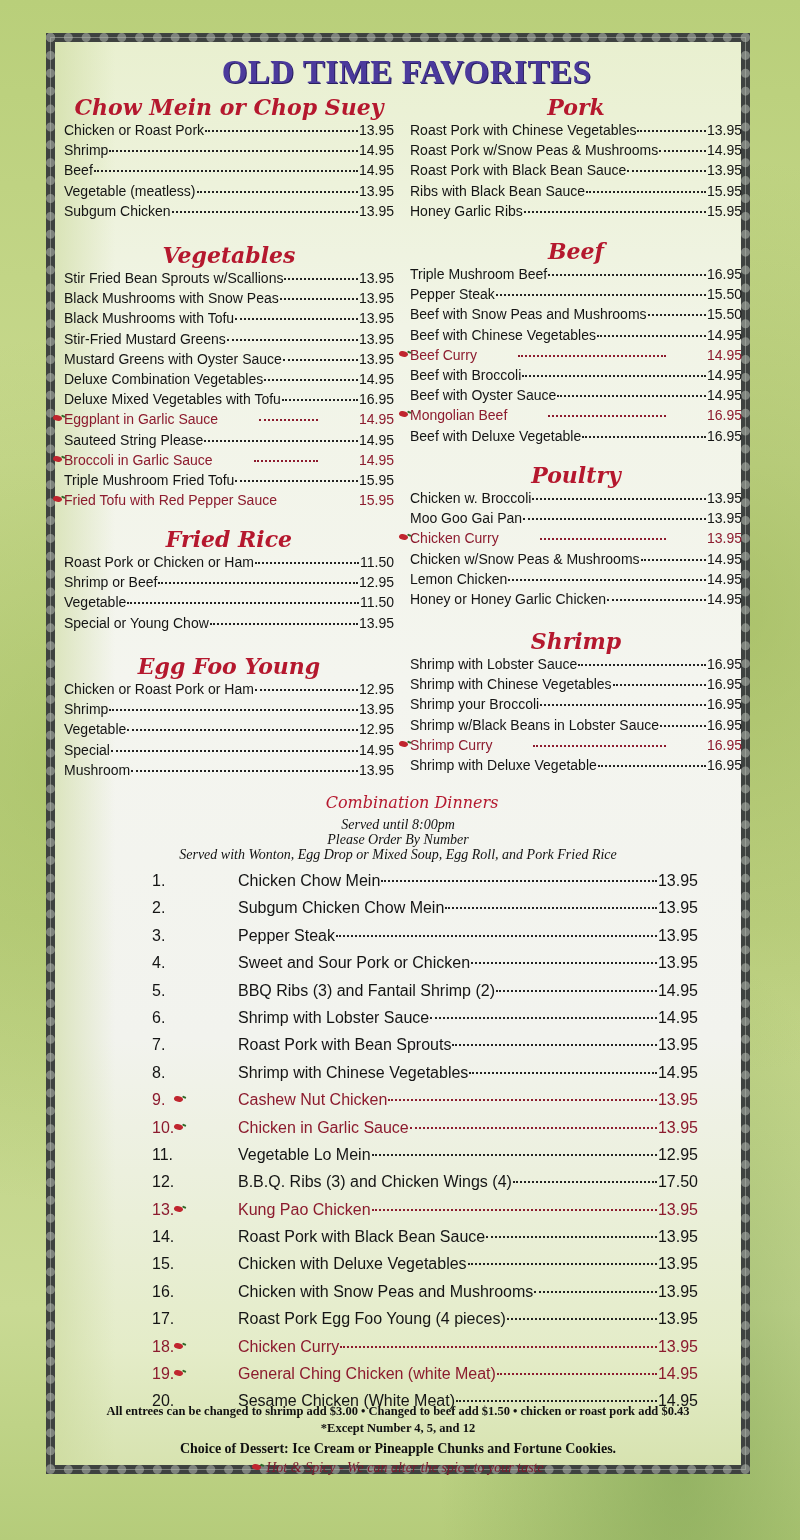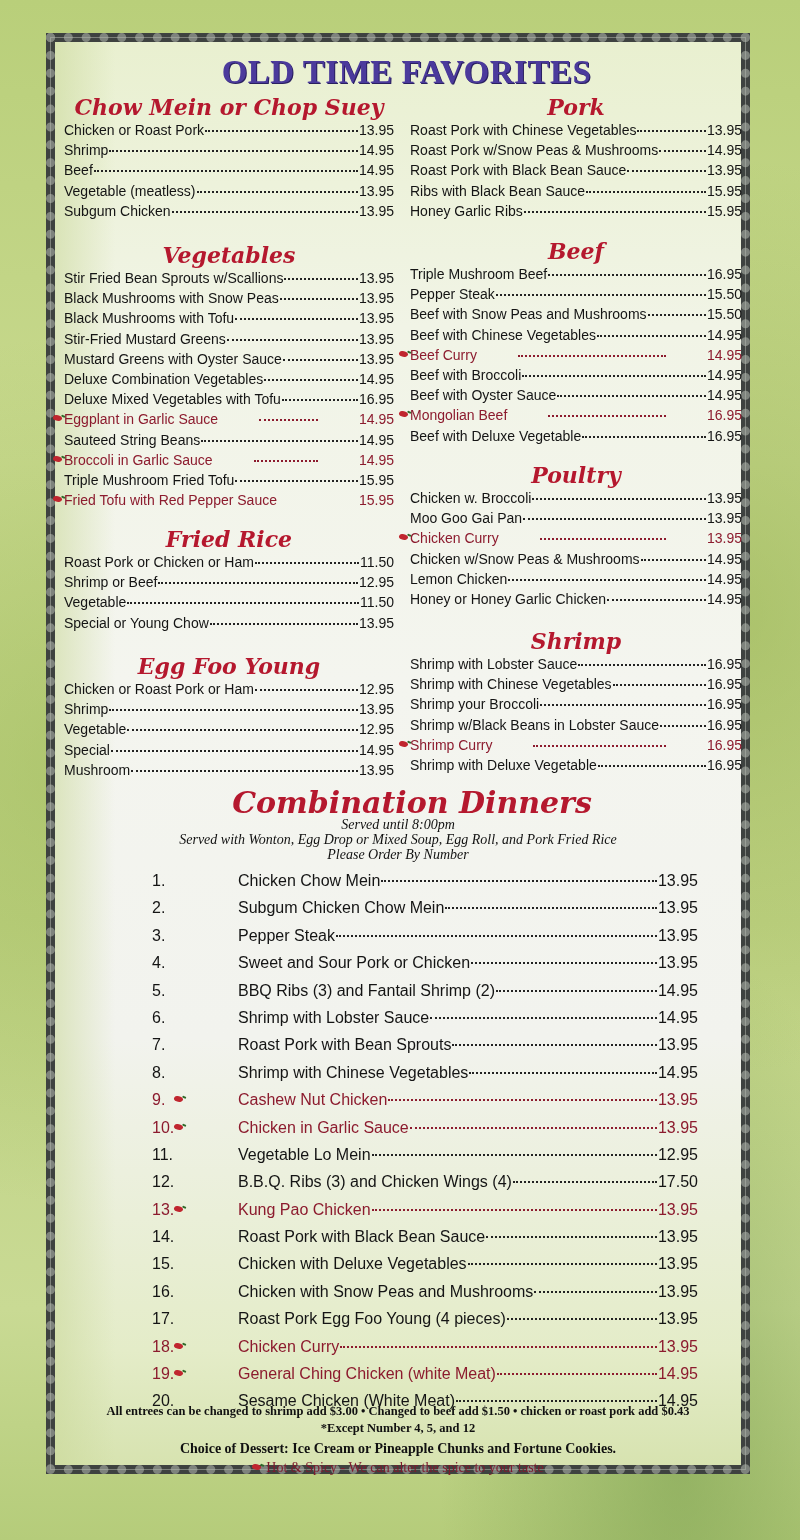"Sauteed String Beans" span.name { text: Beans -> Please }
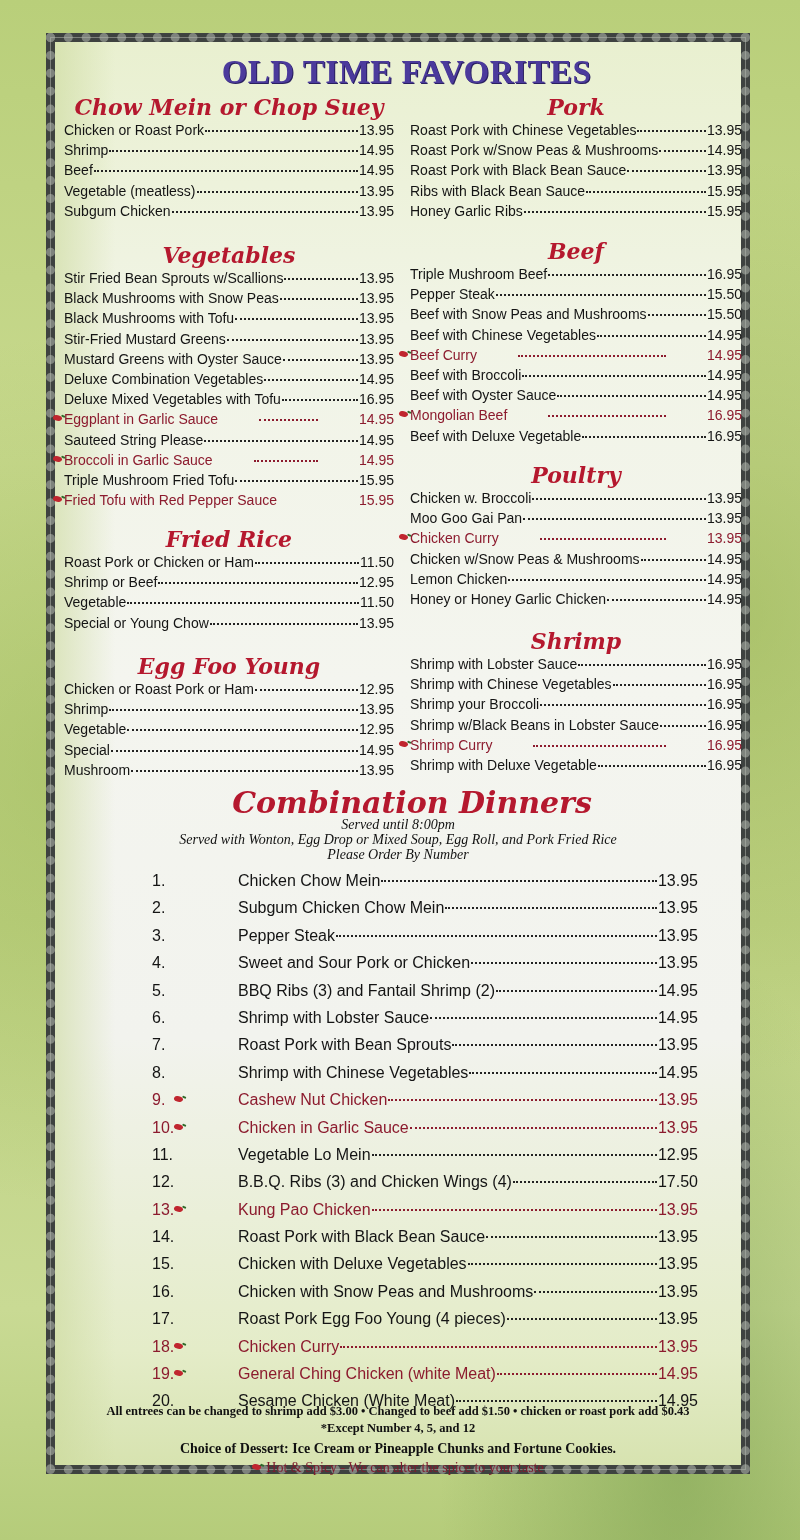"Combination Dinners" .combo-title { font-size: 30px -> 16px; font-weight: bold -> normal }
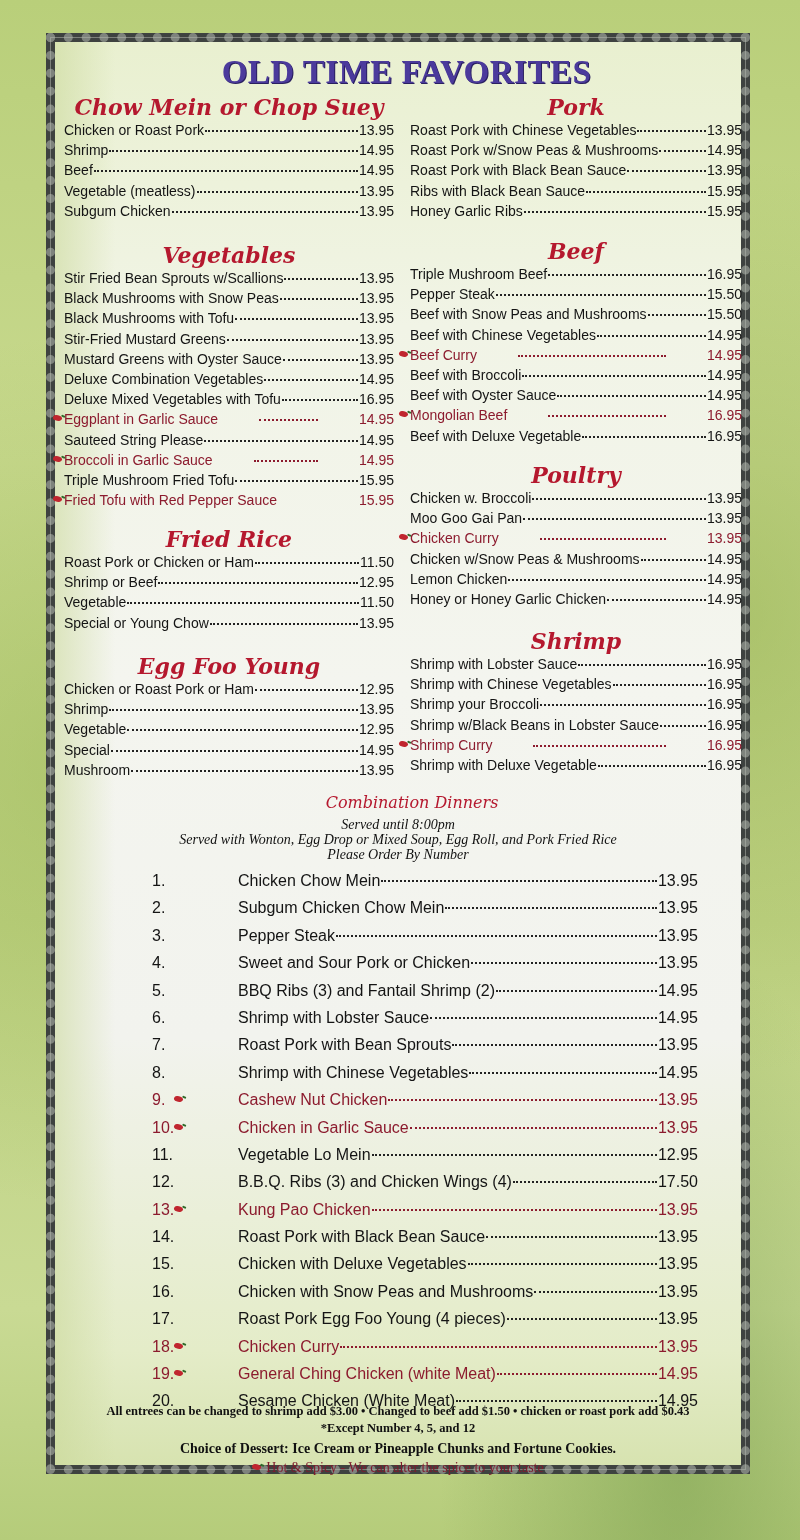"Served with Wonton, Egg Drop" div.combo-sub { order: before "Please Order By Number" -> after "Please Order By Number" }
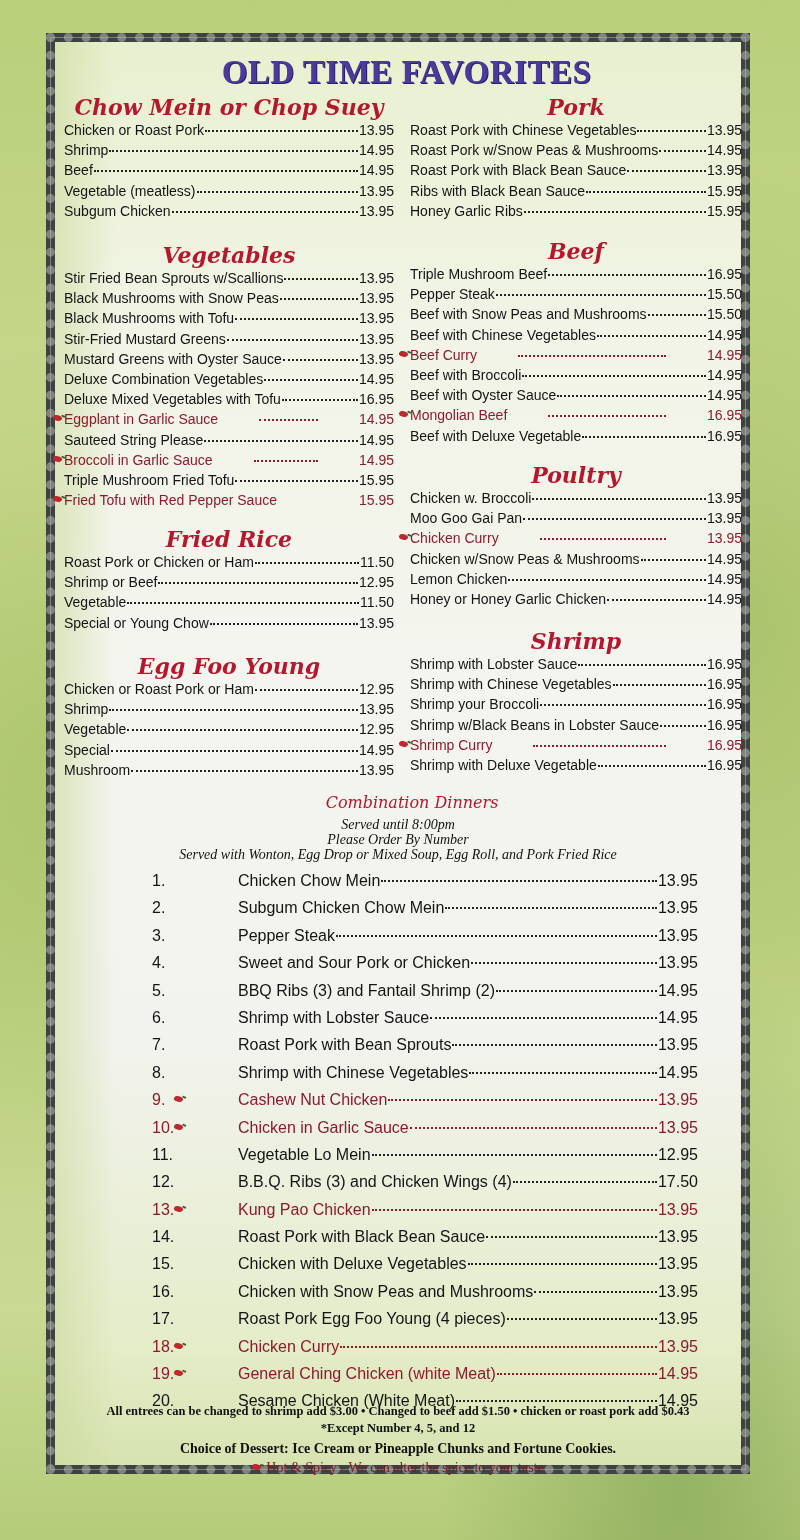"Hot & Spicy - We" .foot-spicy { font-style: none -> italic }
